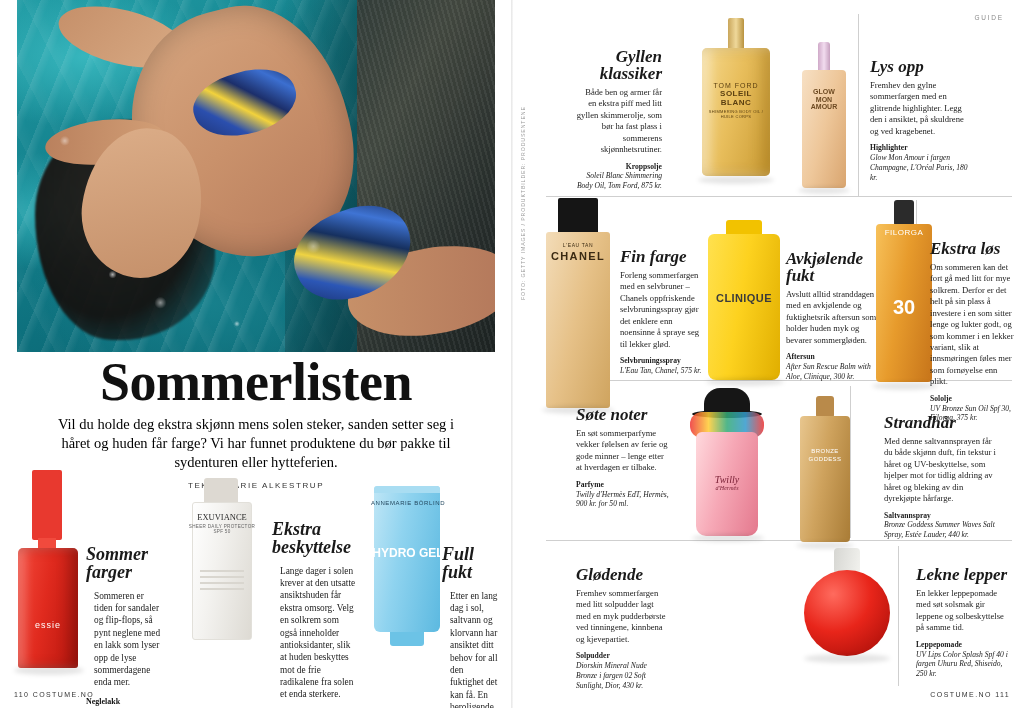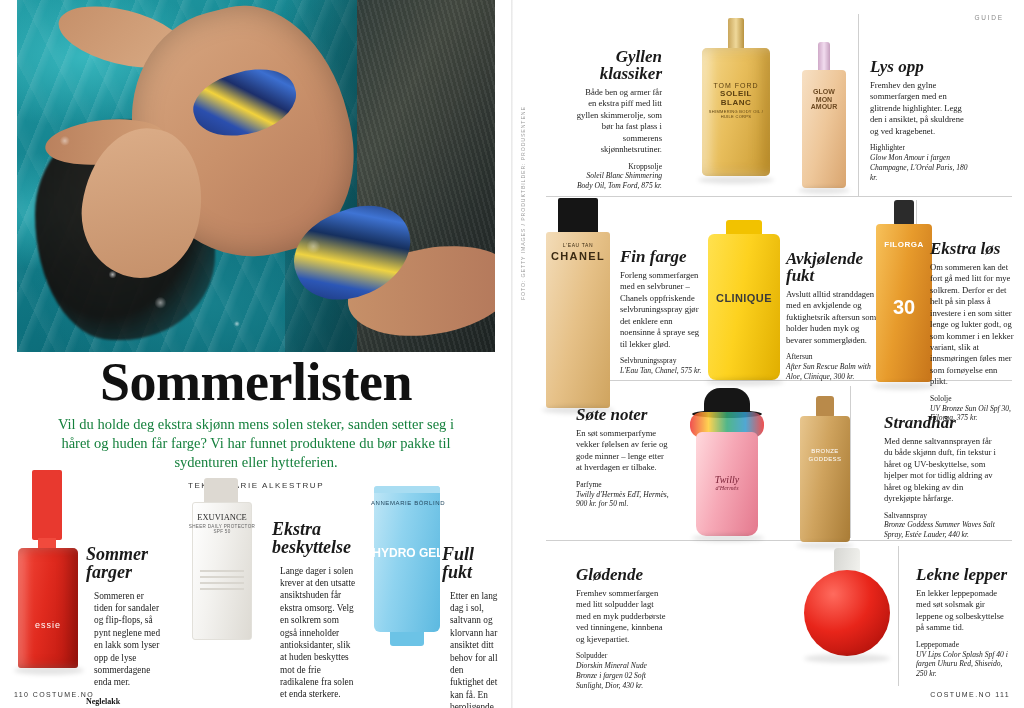"Highlighter" .rtxt .cap b { font-weight: 400 -> 700 }
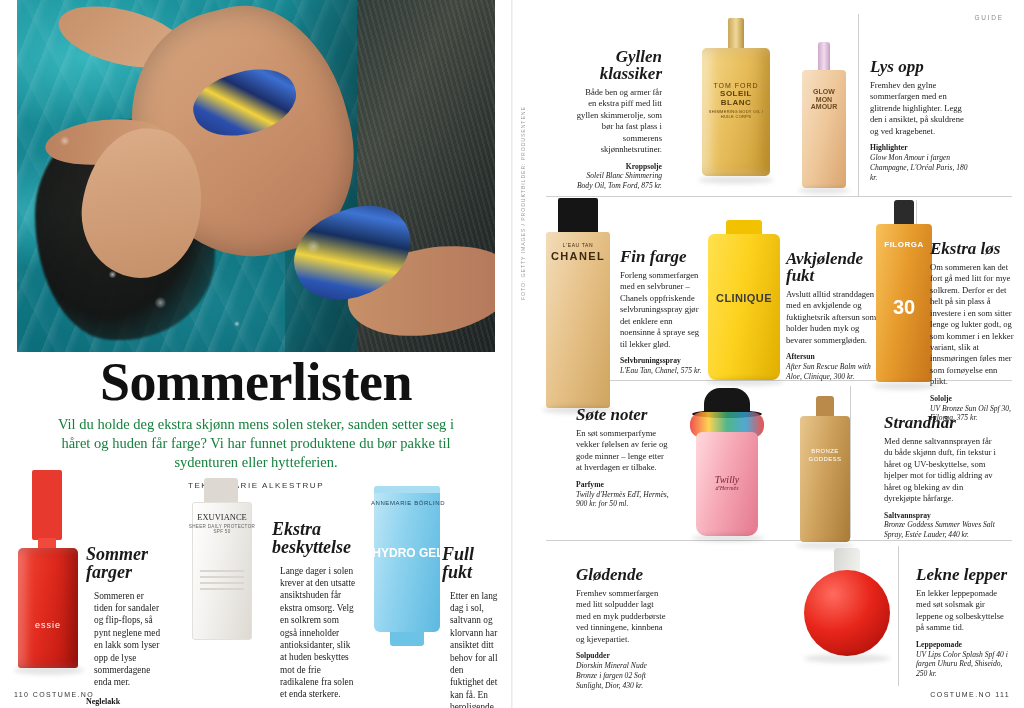"FILORGA" .fil .fname { font-weight: 700 -> 400; top: 40px -> 28px }
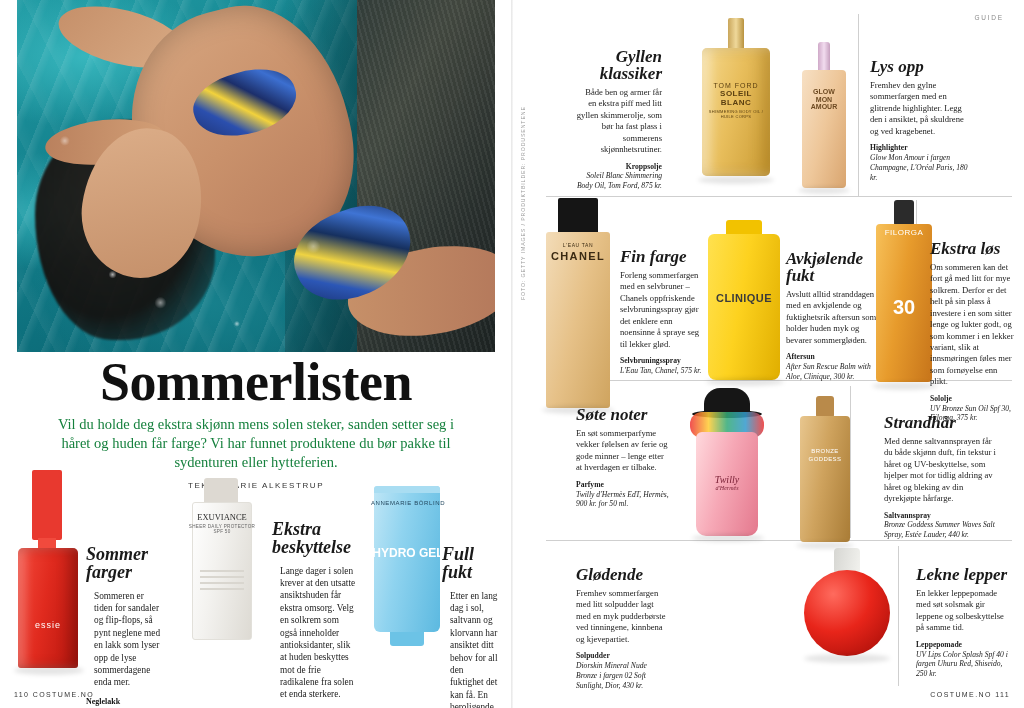"Vil du holde deg ekstra" .masthead .deck { color: #15803d -> #000000 }
